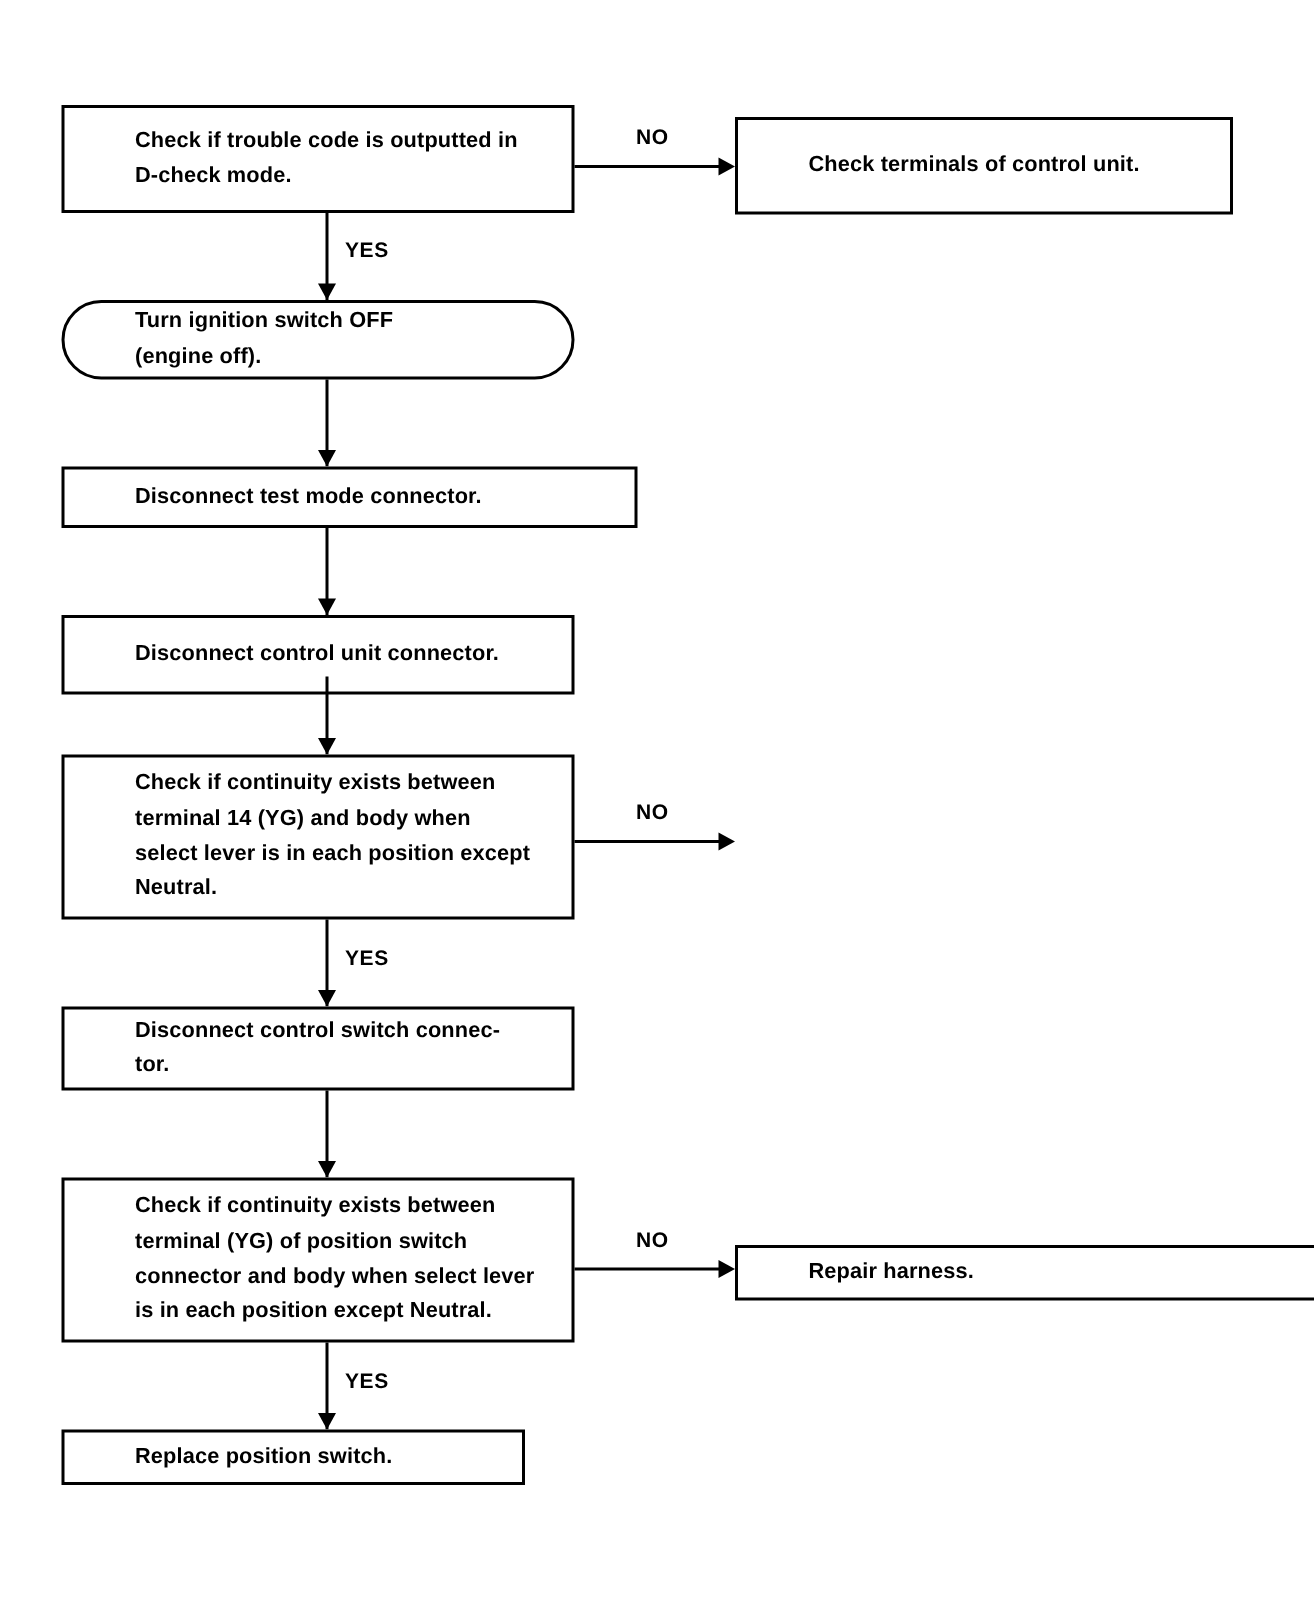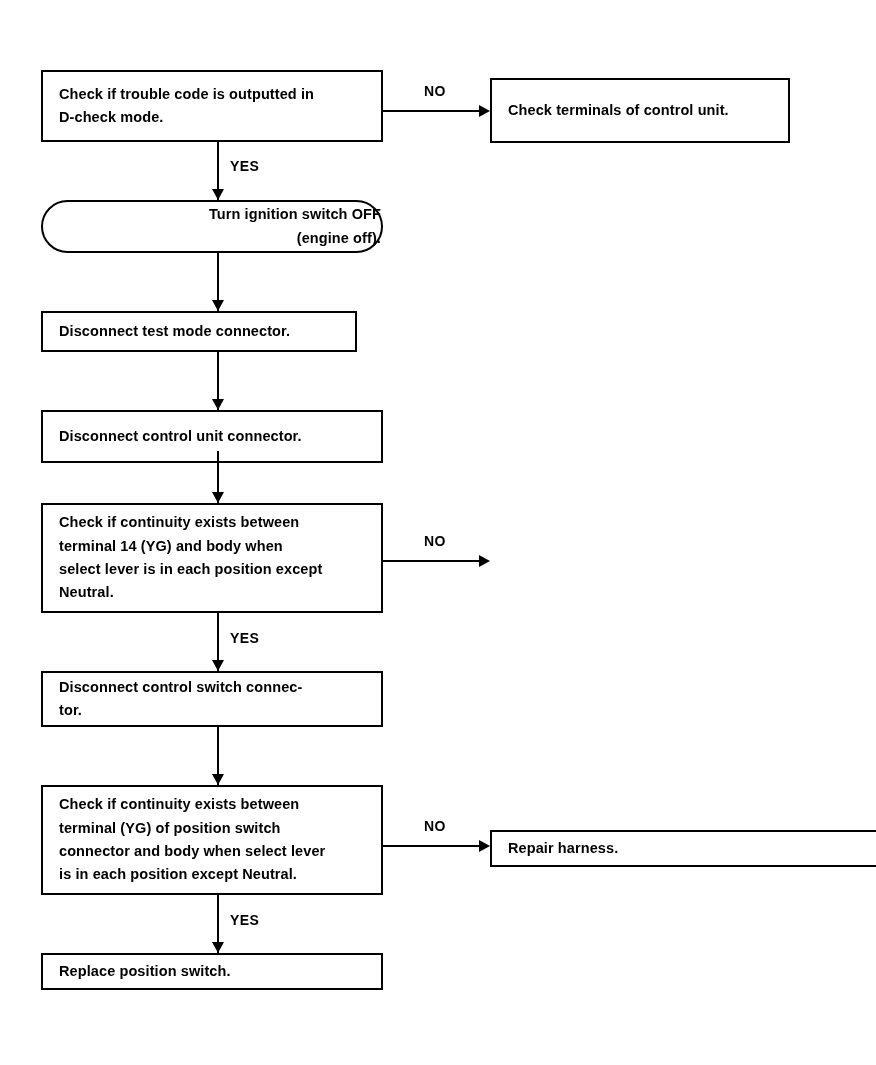"Check if trouble code is" .node .txt { margin-left: none -> 31px }
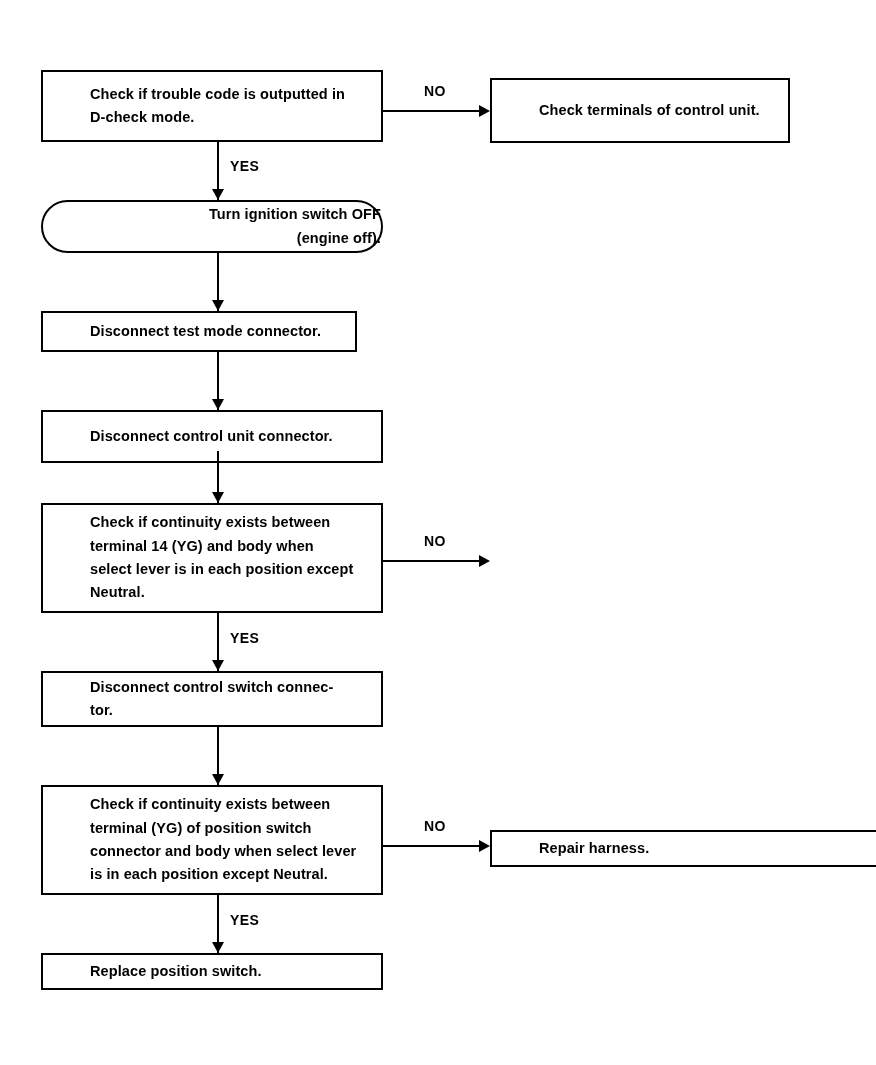"Check terminals of control unit." div.node { width: 300px -> 332px }
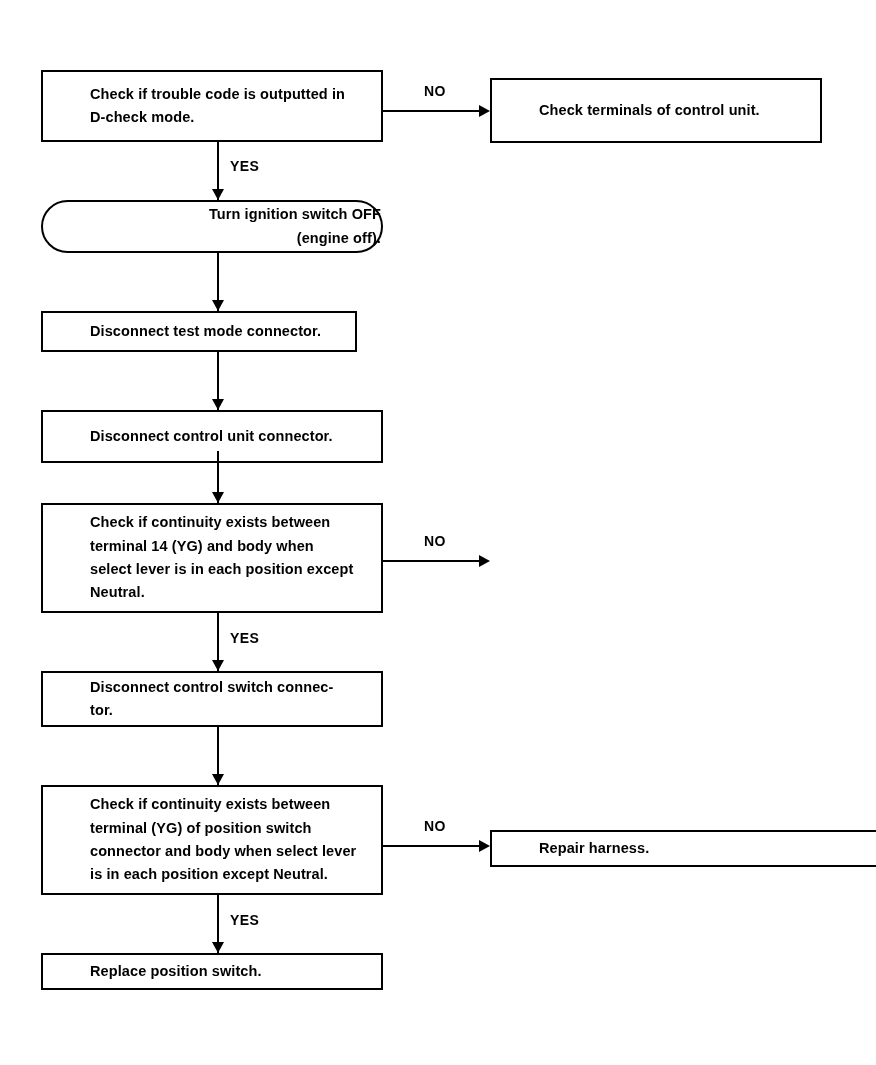"Turn ignition switch OFF" .node.terminator .txt { text-align: right -> left }
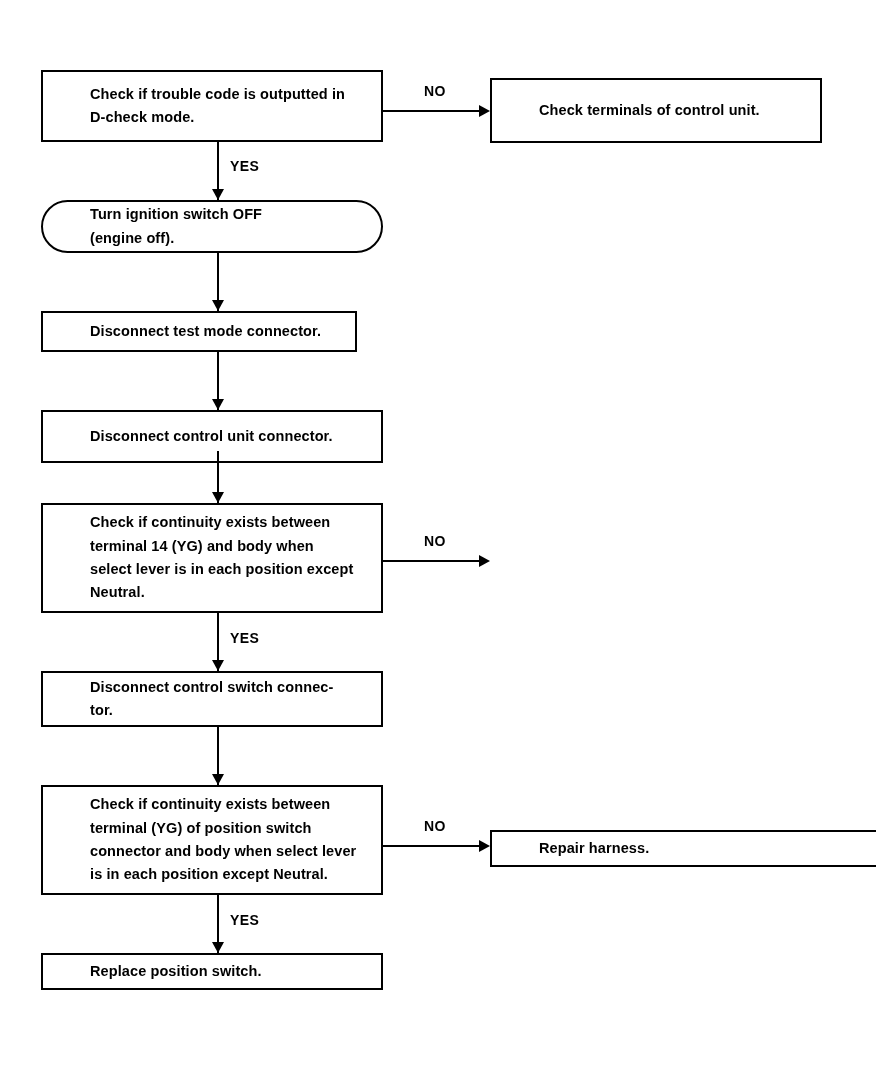"Disconnect test mode connector." div.node { width: 316px -> 384px }
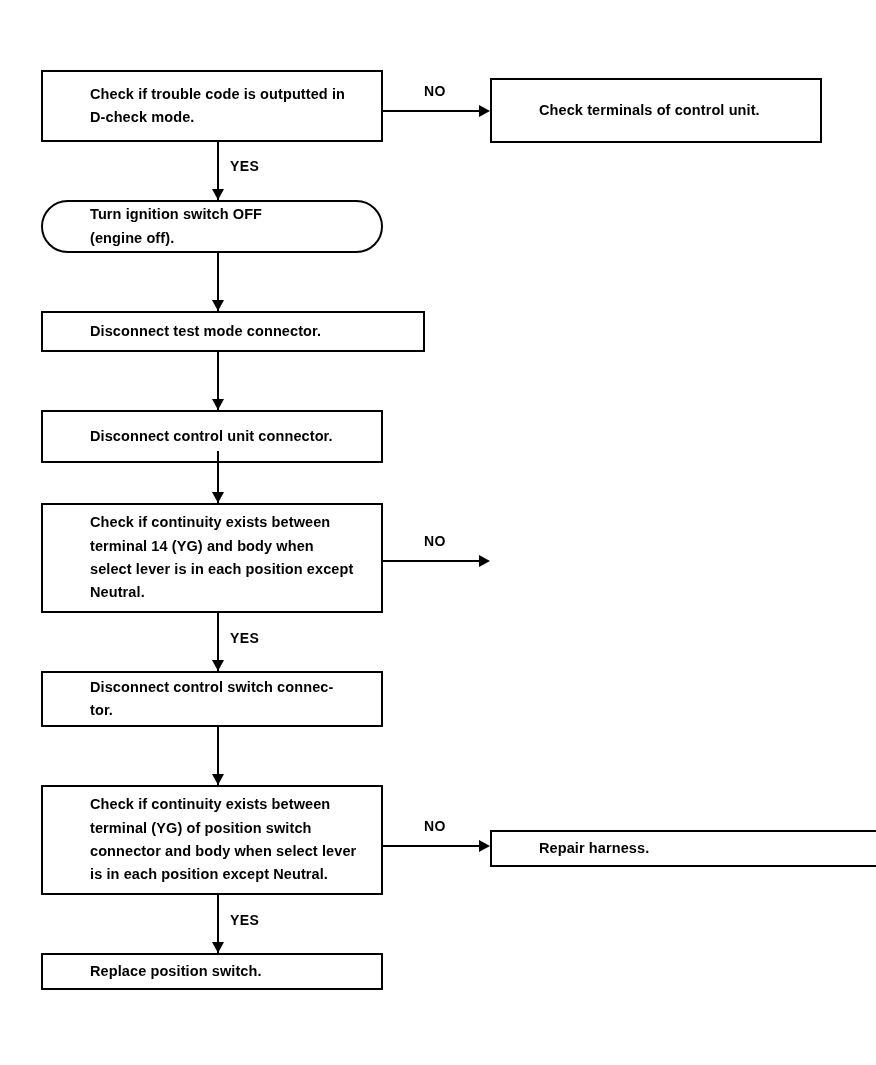"Replace position switch." div.node { width: 342px -> 309px }
